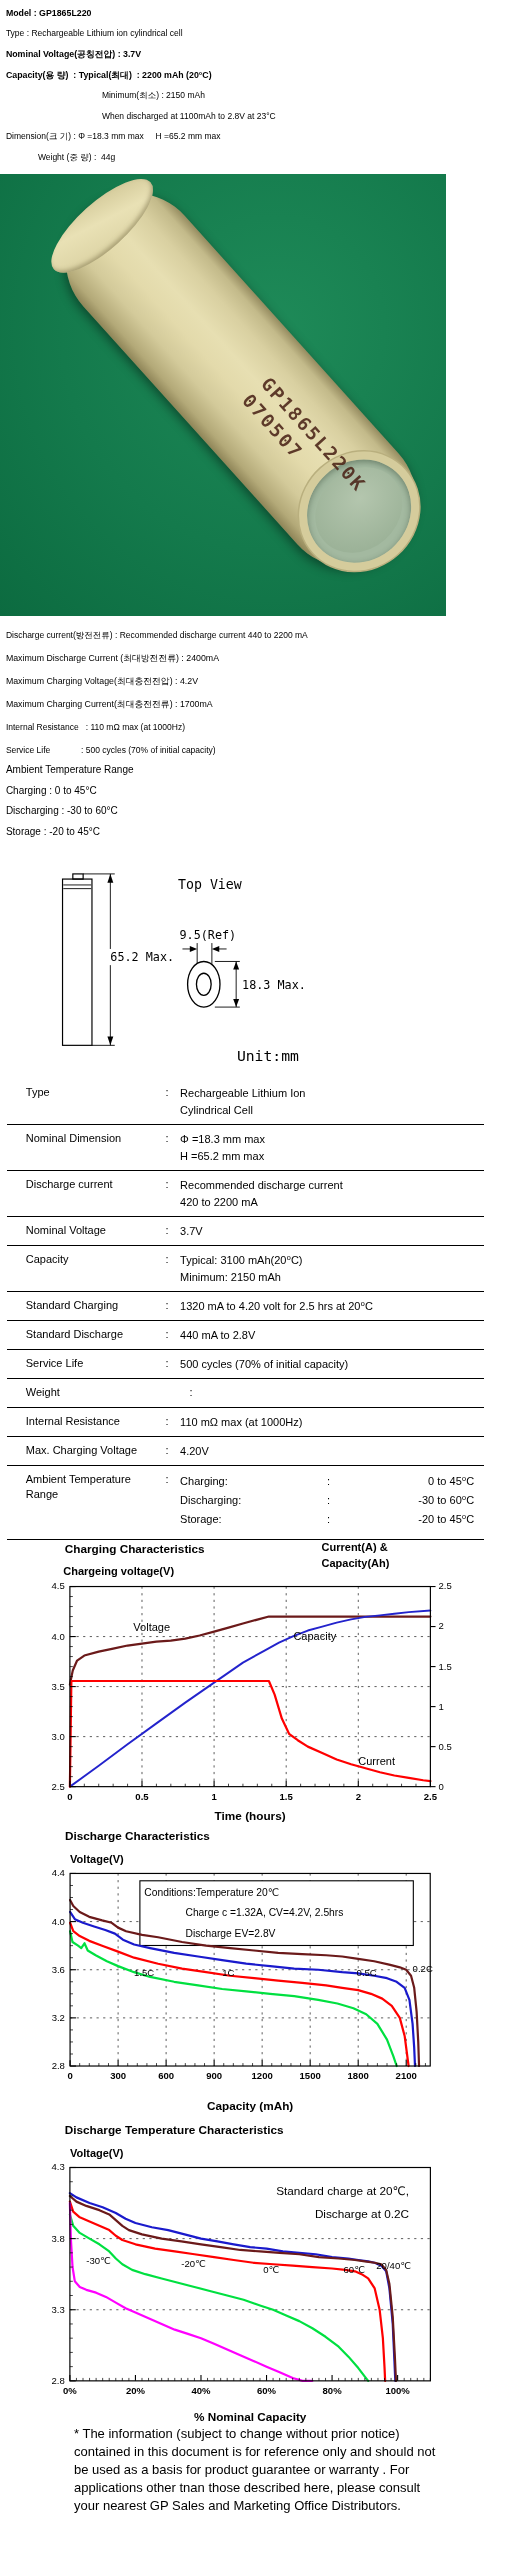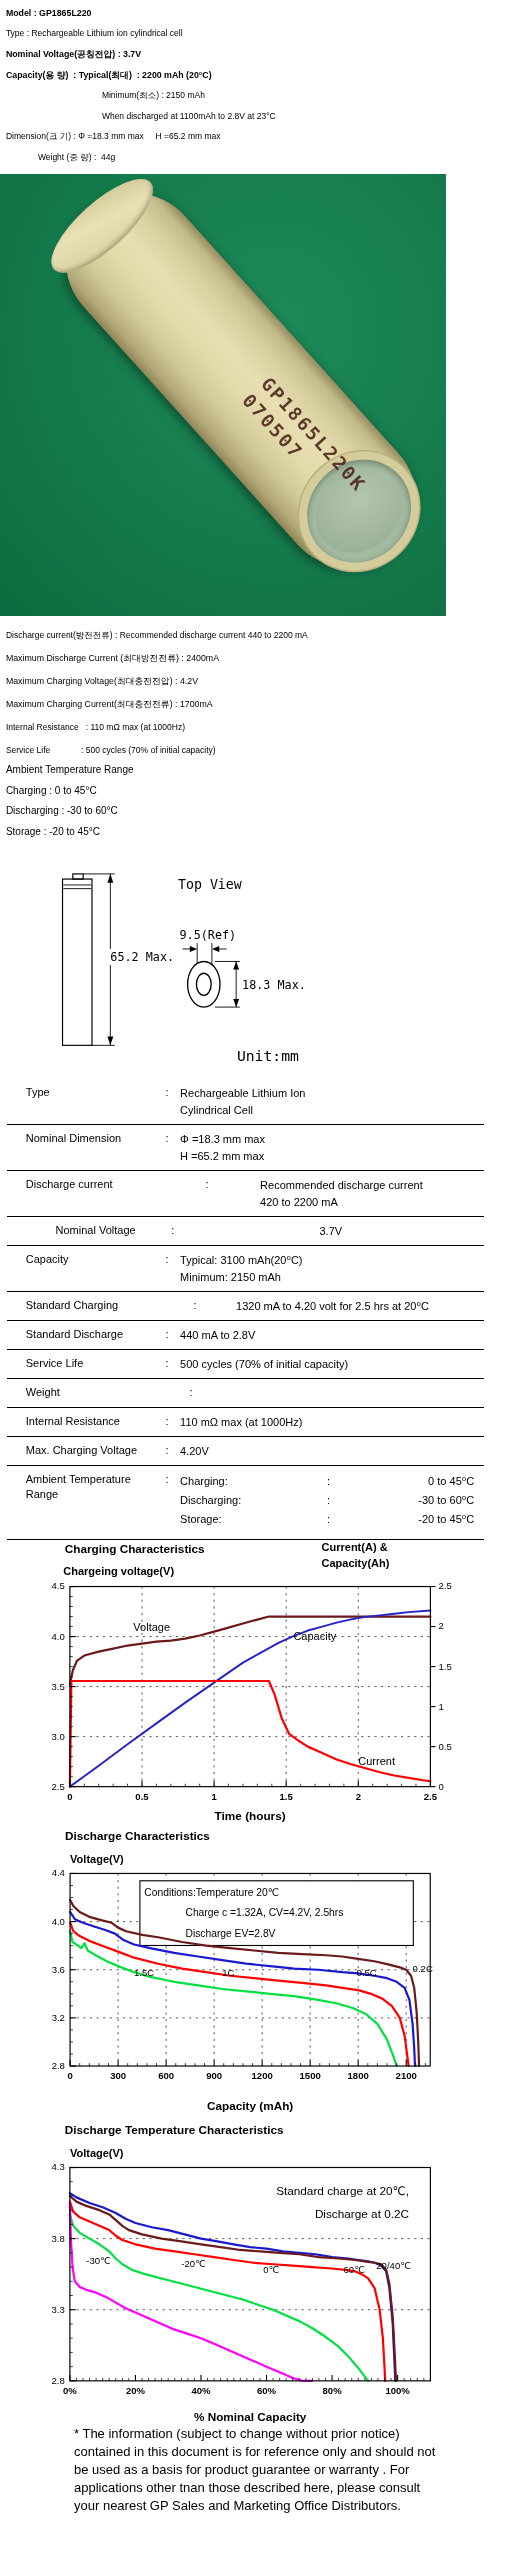"Discharge current" div.t-row { gap: 40px -> none }
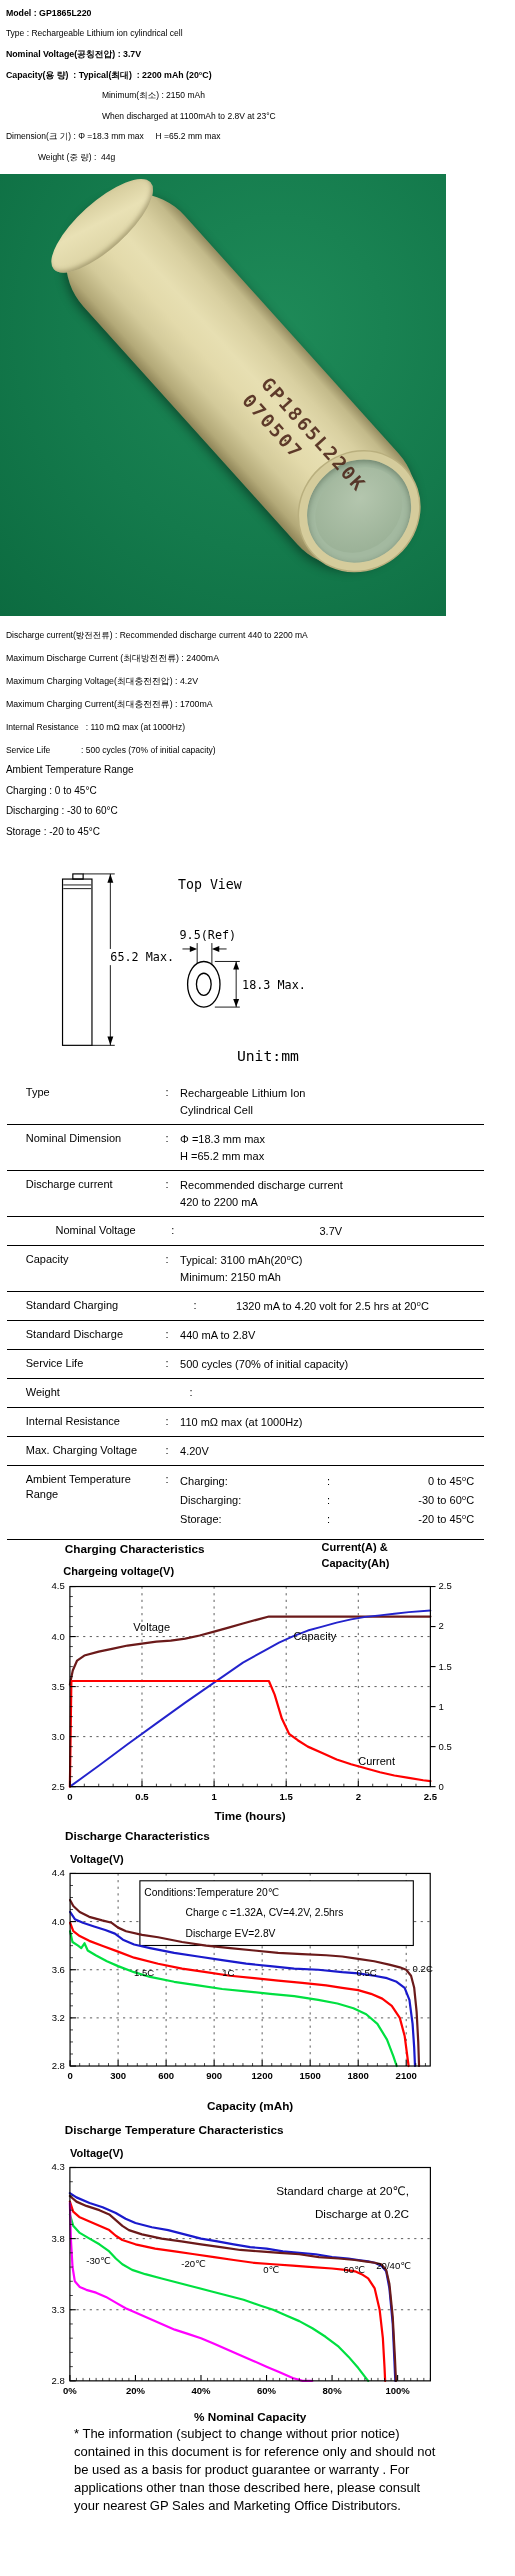"Nominal Voltage" div.t-row { text-align: center -> none }
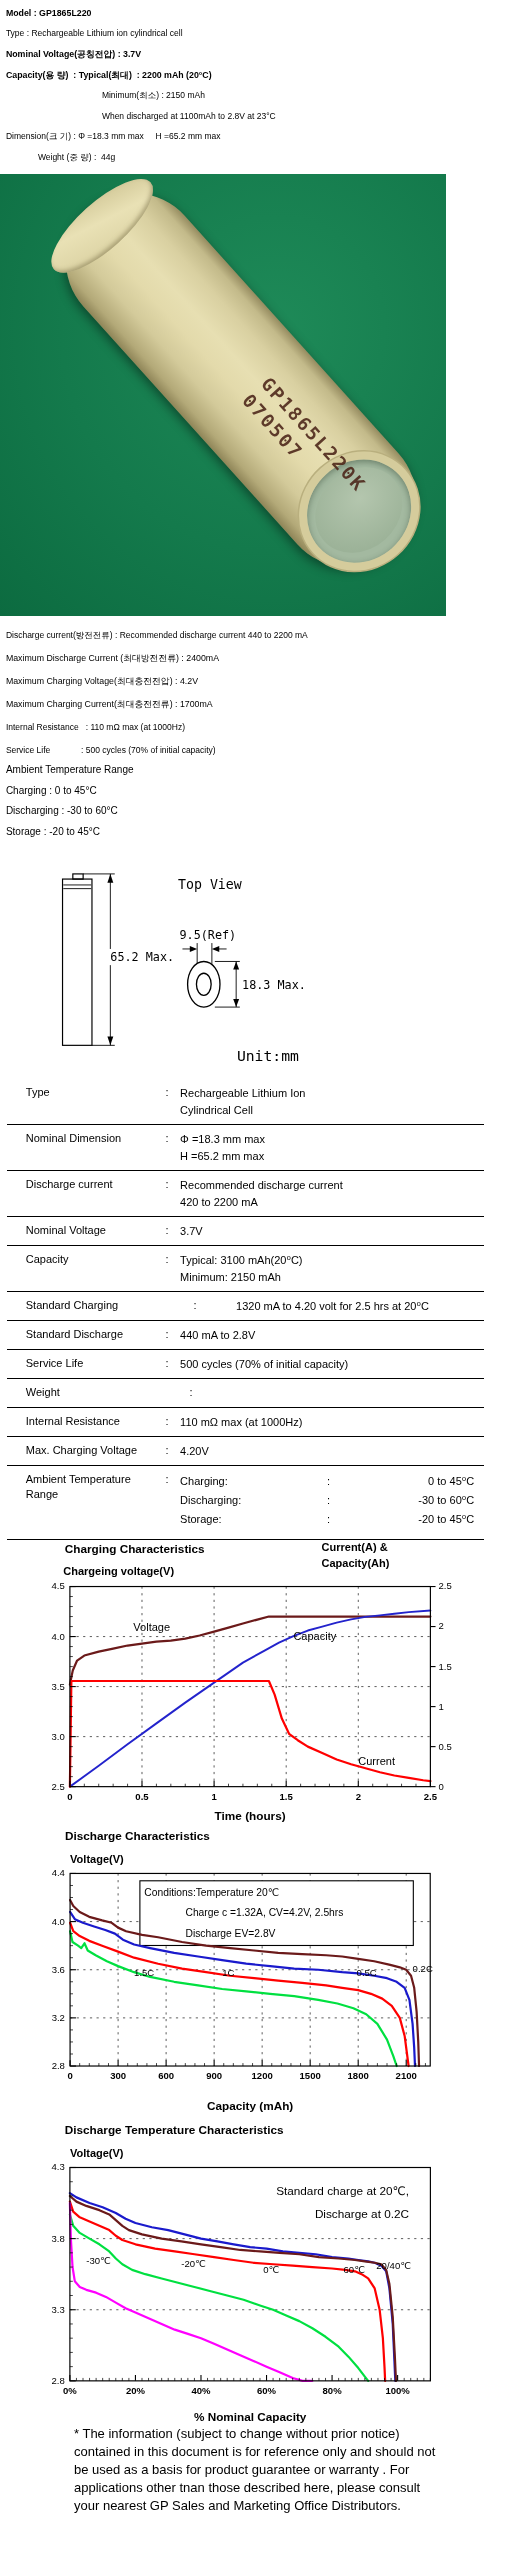"Standard Charging" div.t-row { gap: 28px -> none }
